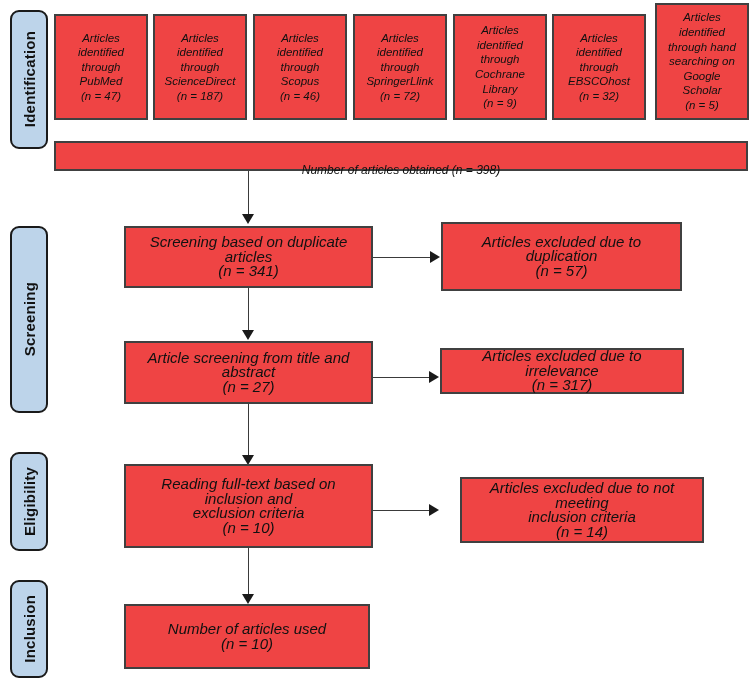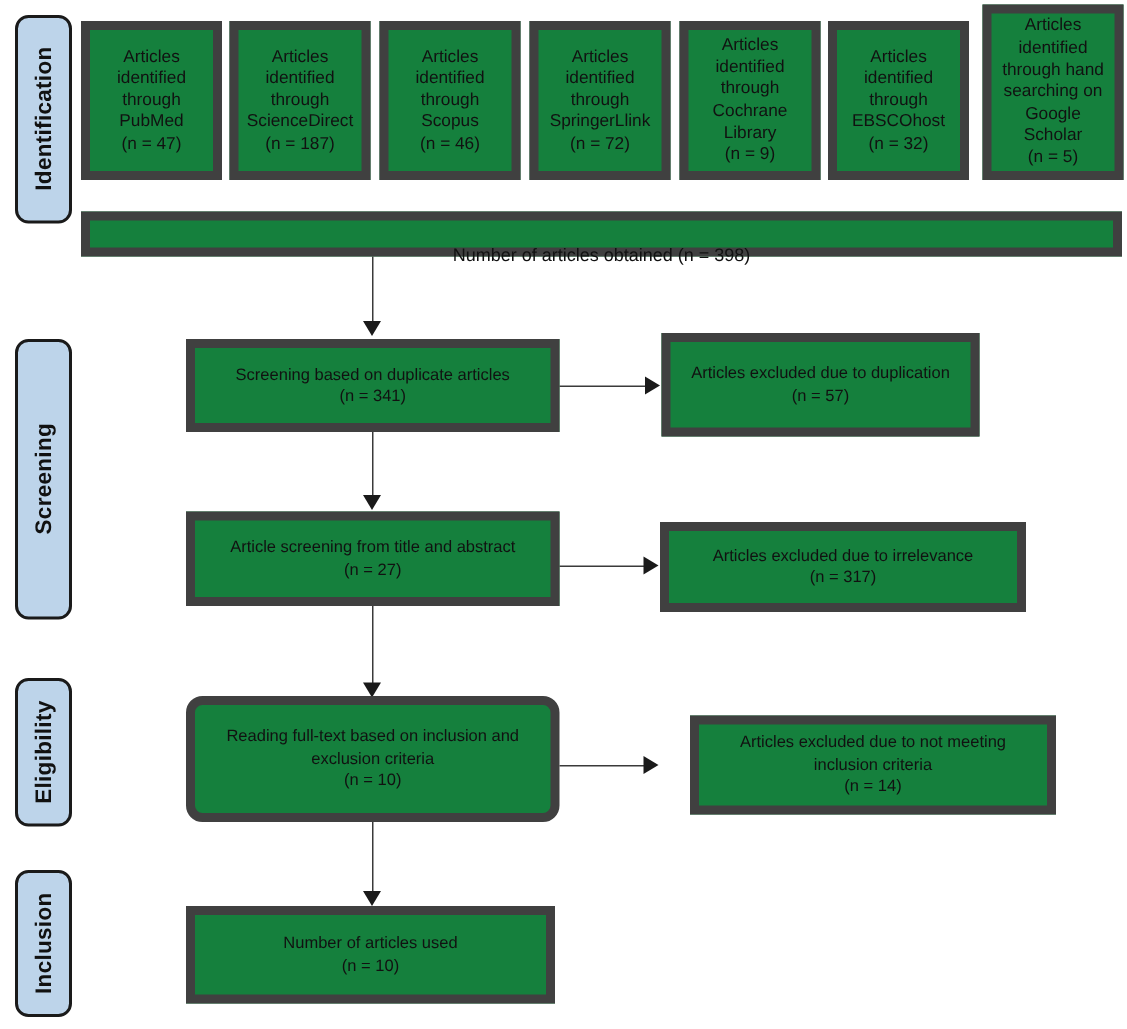"Articles" .node { background: #15803d -> #ef4444; border: 6px solid #404040 -> 2px solid #404040; font-style: none -> italic }
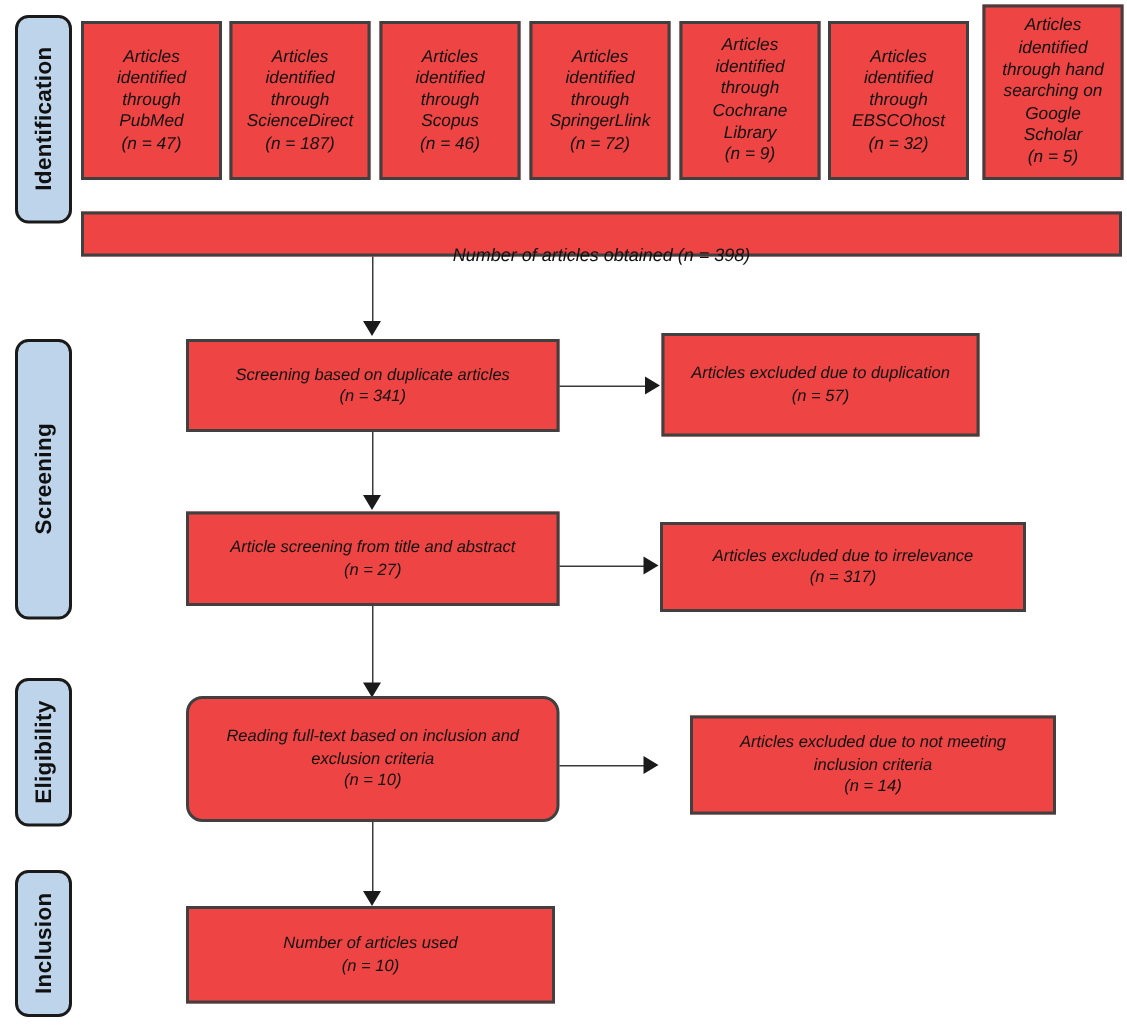"Screening based on duplicate articles" .node .node-text { font-size: 11px -> 15px }
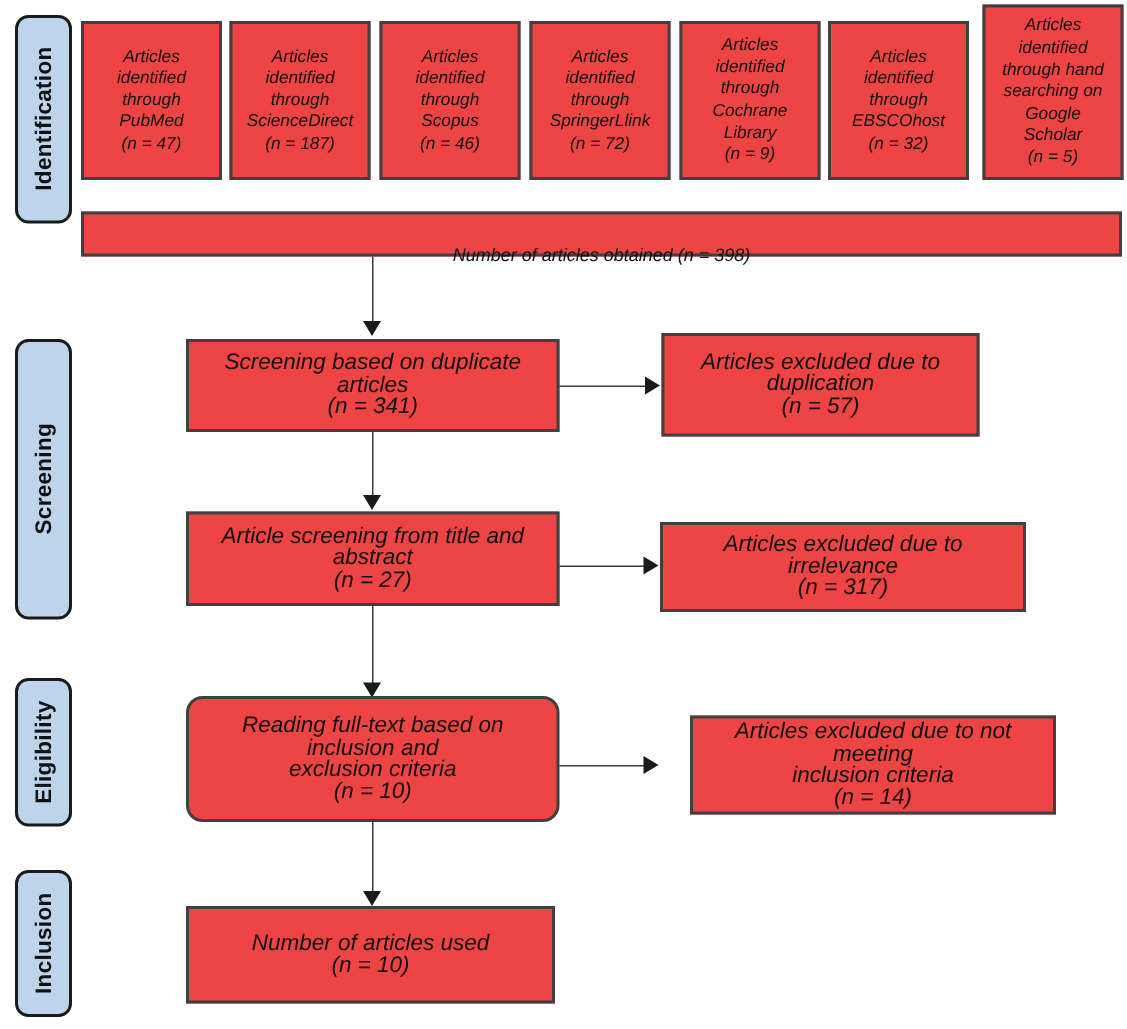"Articles excluded due to duplication" div.node { width: 212px -> 241px }
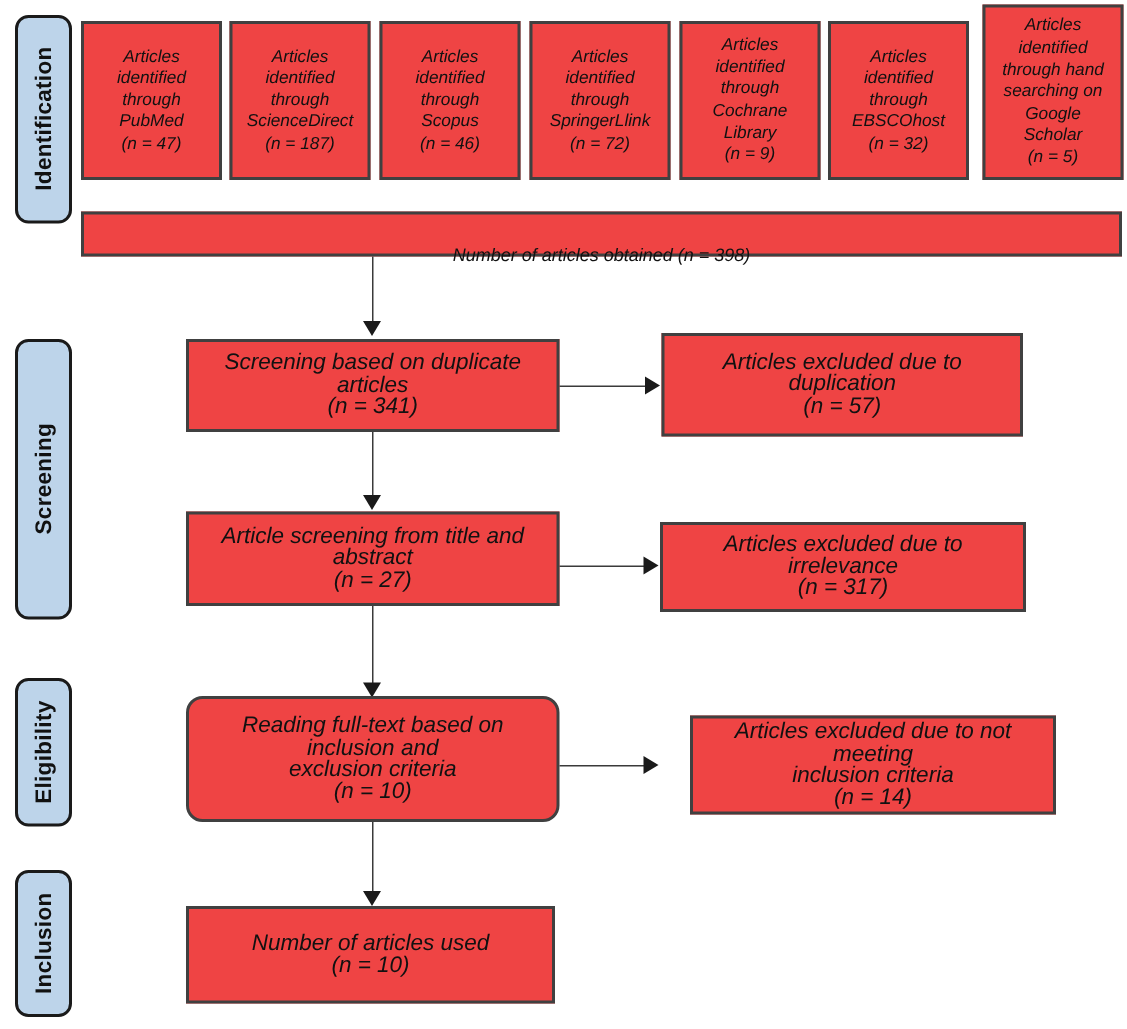"Articles excluded due to irrelevance" div.node { height: 60px -> 46px }
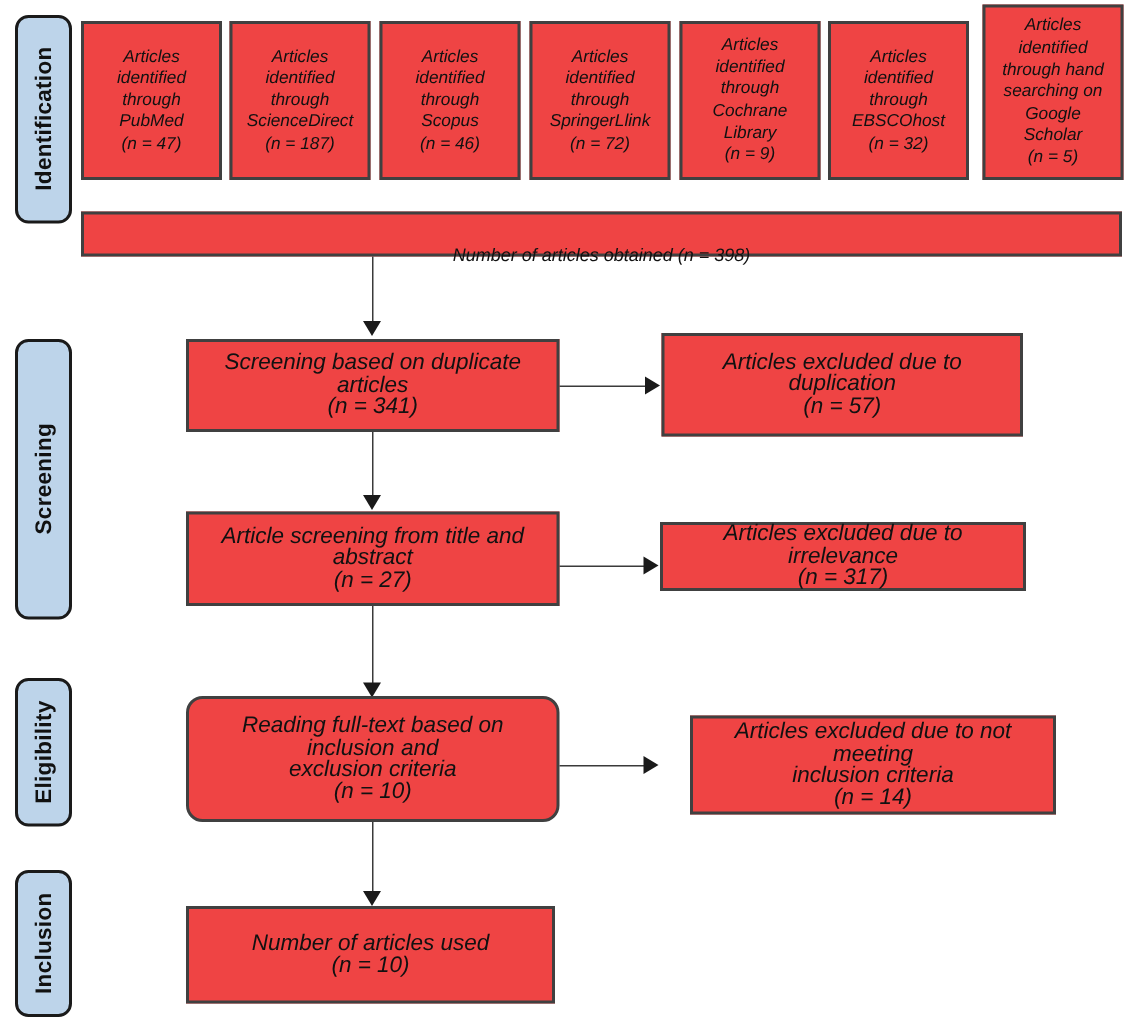"Reading full-text based on inclusion" div.node { border-radius: 11px -> none }
